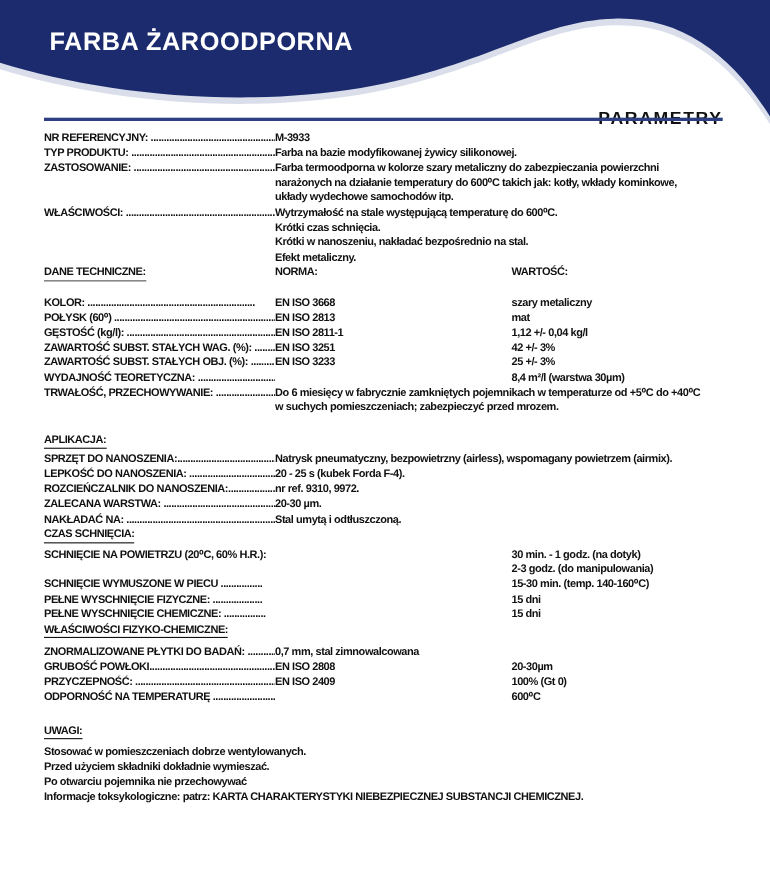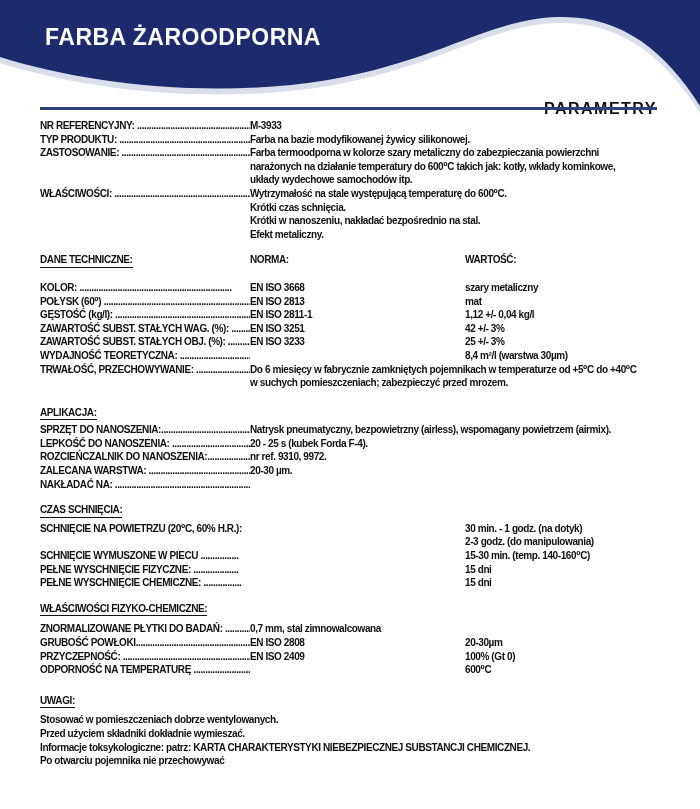"DANE TECHNICZNE:" .m12 { margin-top: 12px -> none }
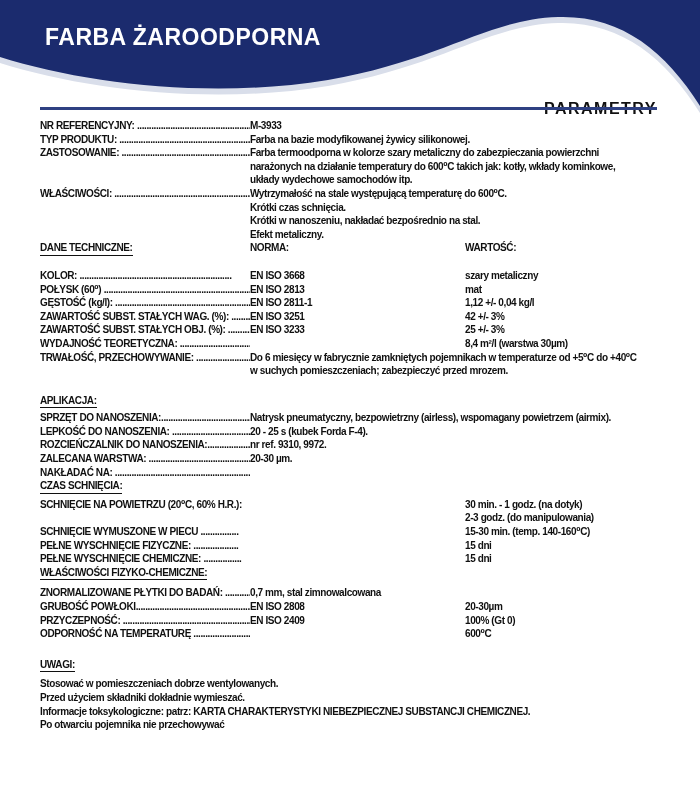"Stal umytą i odtłuszczoną." span.val { html: none -> <span>Stal umytą i odtłuszczoną.</span> }
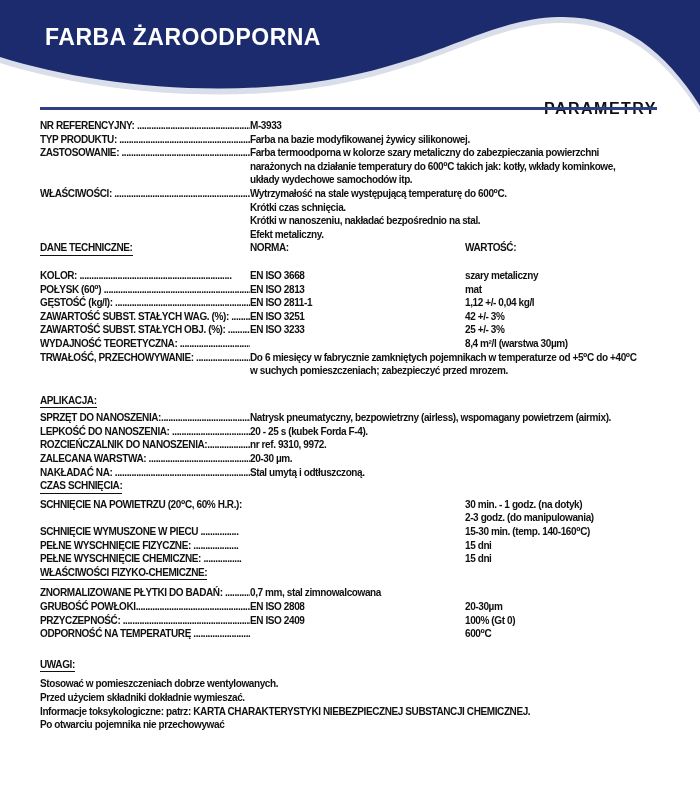"Informacje toksykologiczne: patrz: KARTA" div.uline { order: before "Po otwarciu pojemnika nie przechowywać" -> after "Po otwarciu pojemnika nie przechowywać" }
